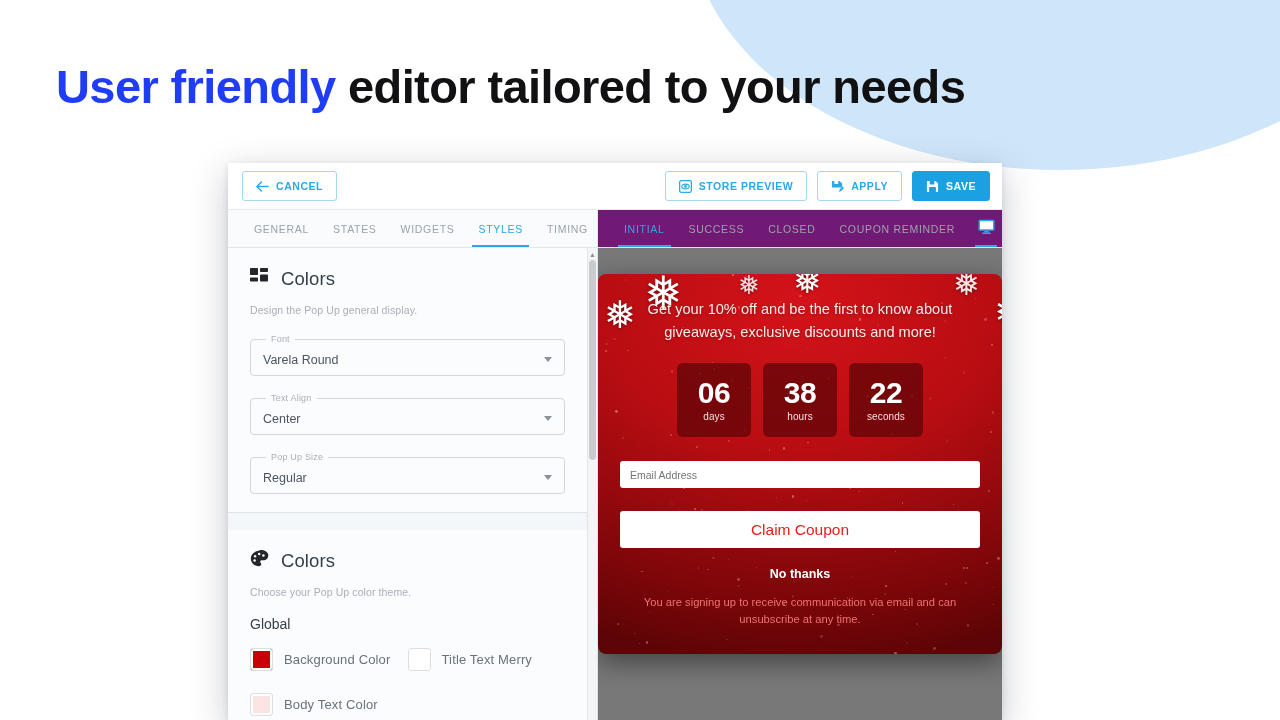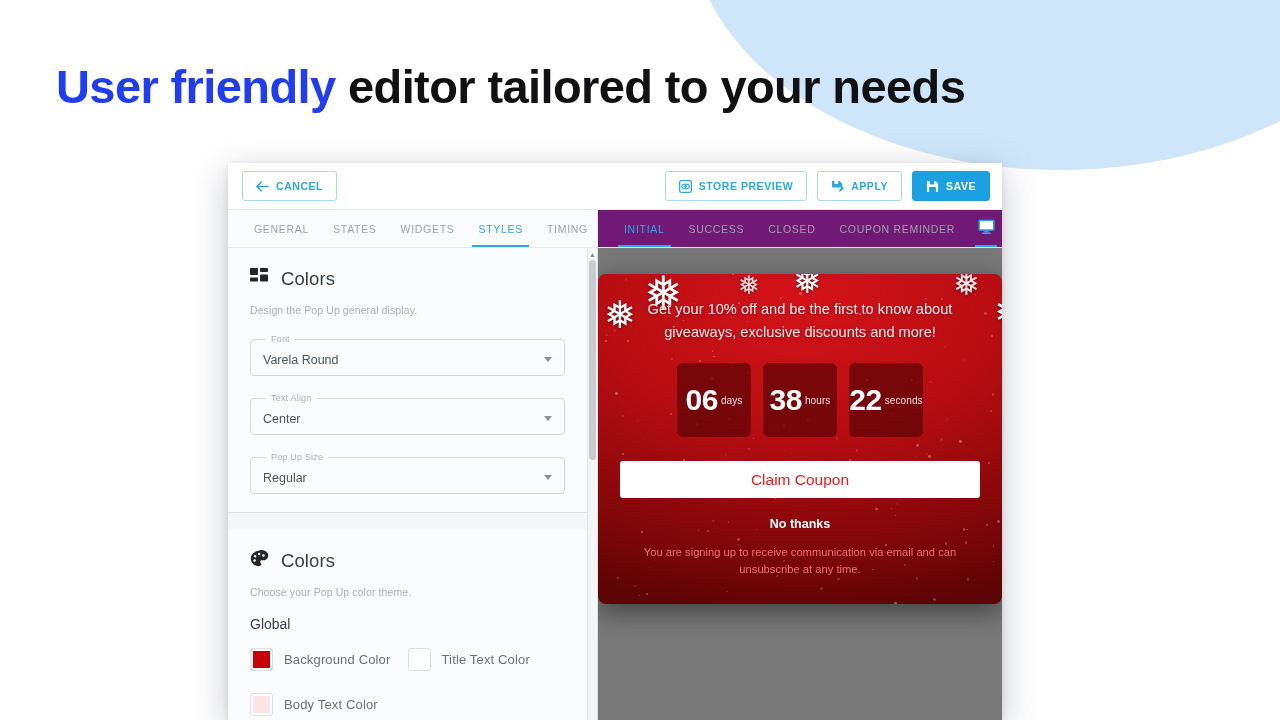"06" .cd-box { flex-direction: row -> column }
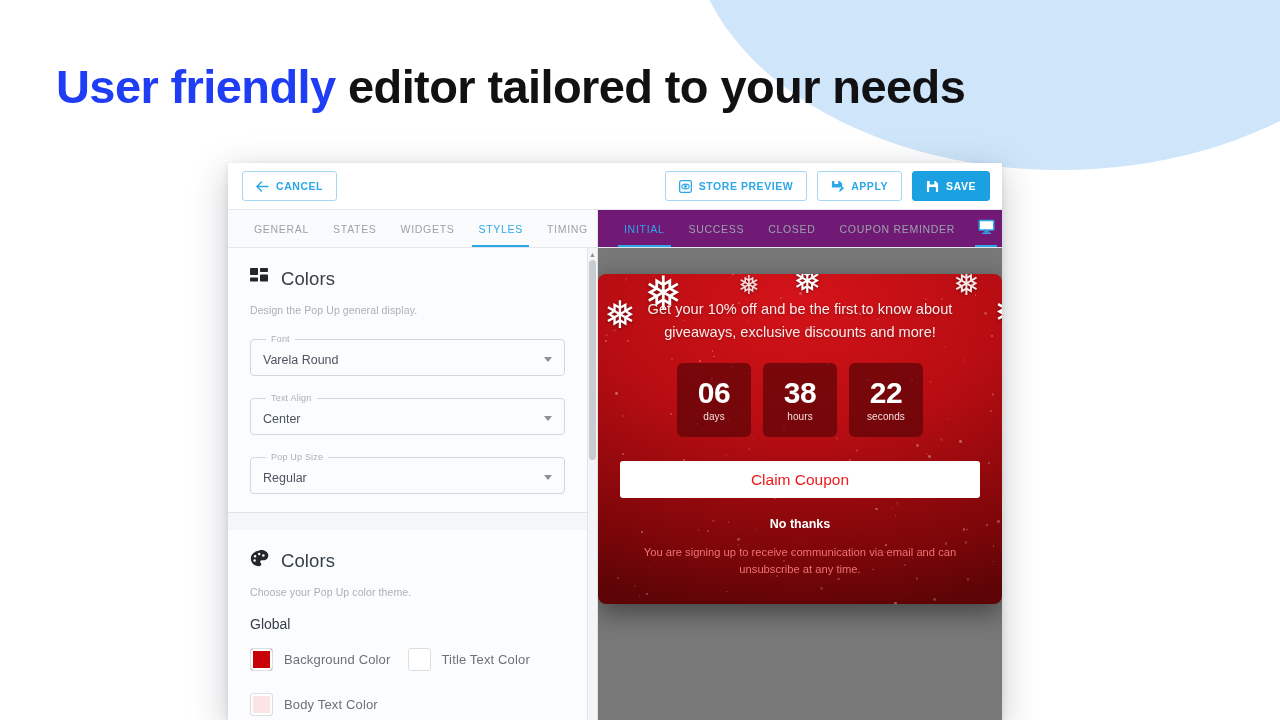"Email Address" input.email-input { html: none -> <input> }
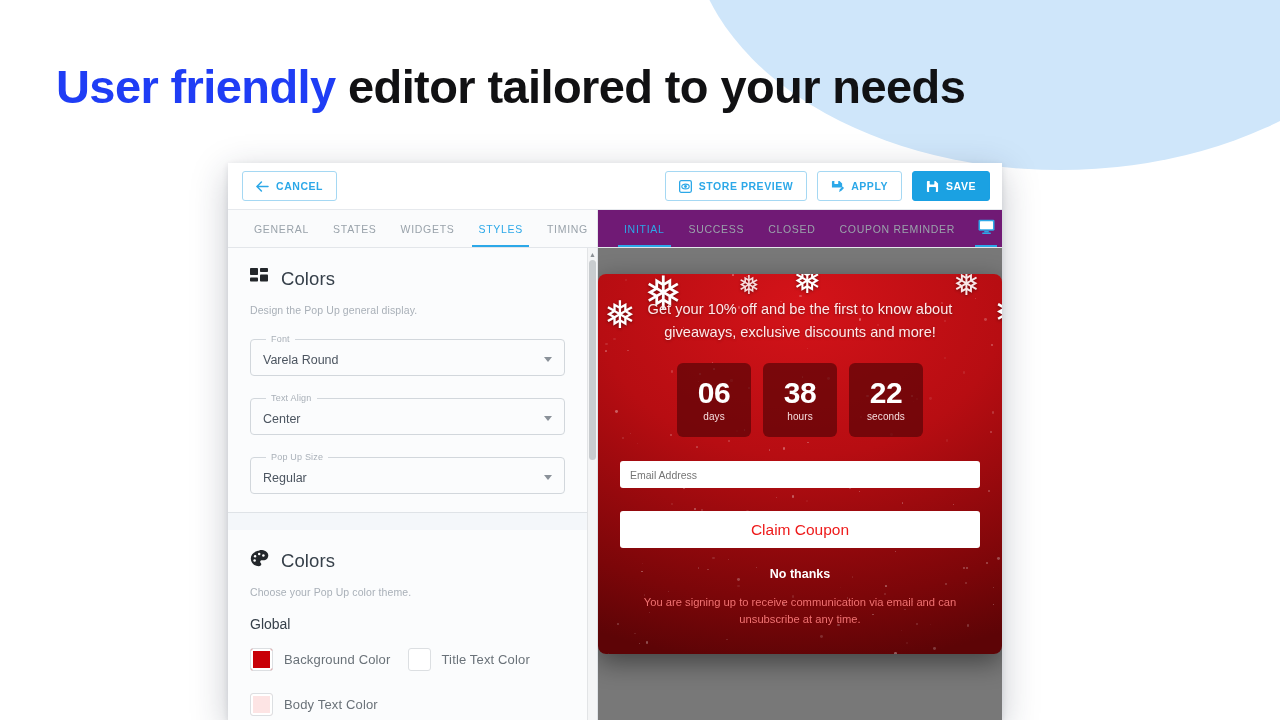"Title Text Color" span.swatch-label { text: Color -> Merry }
